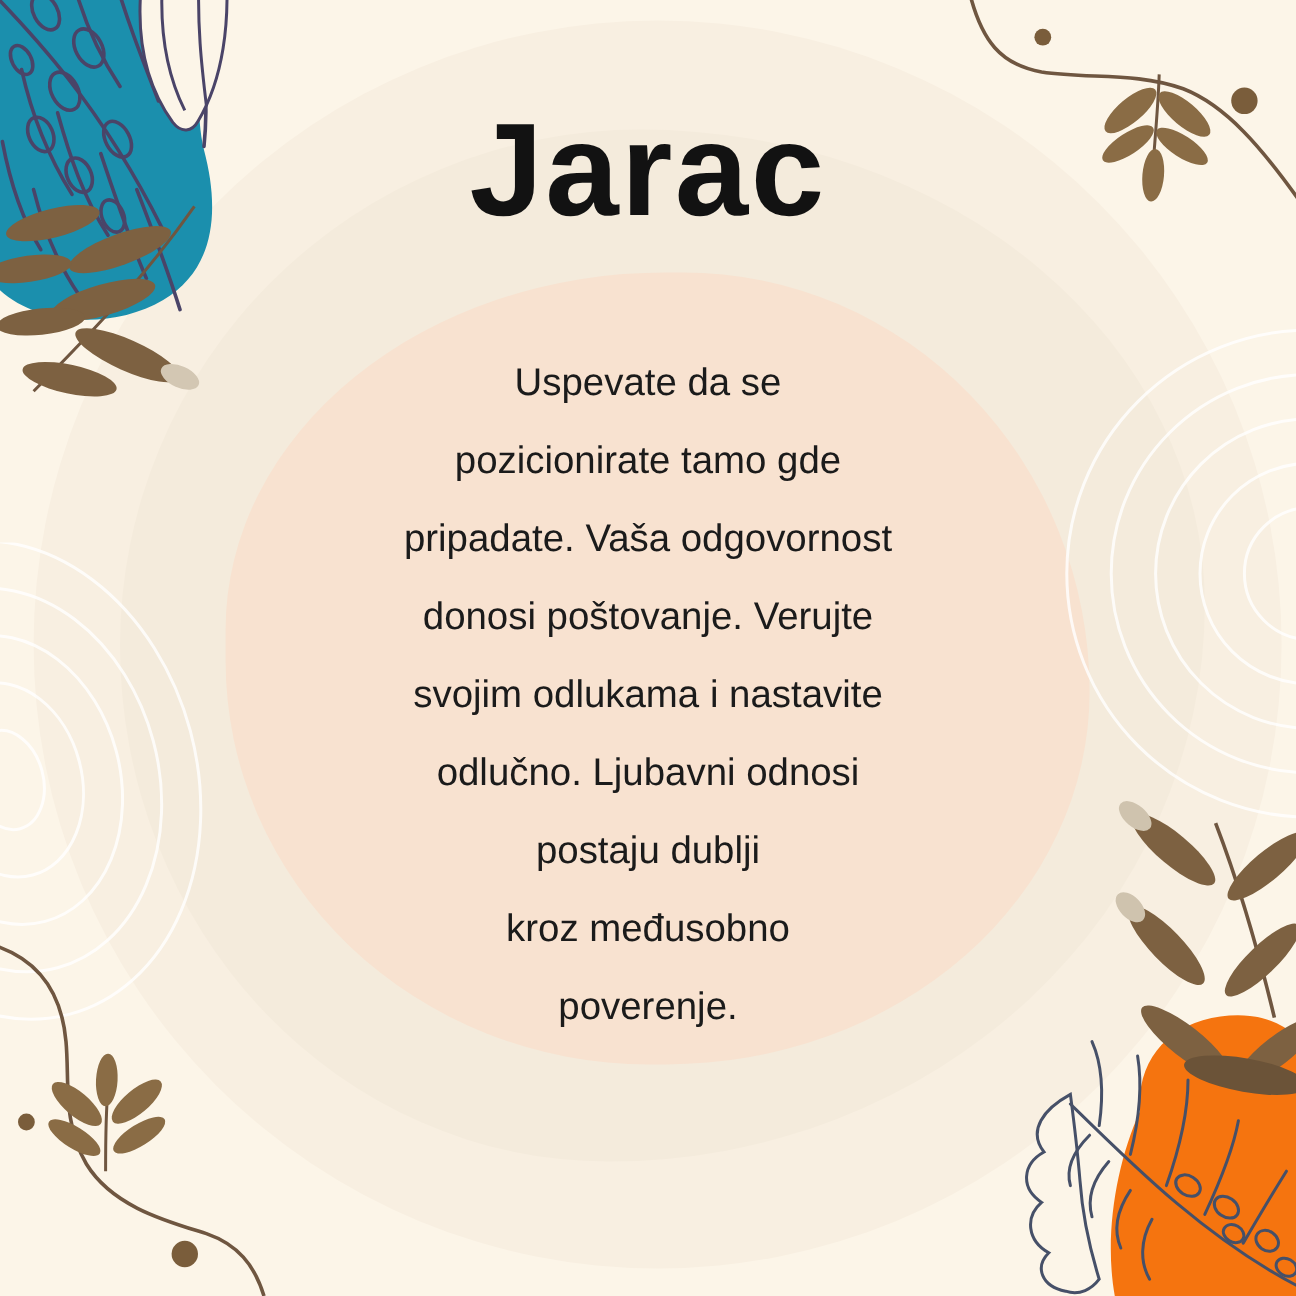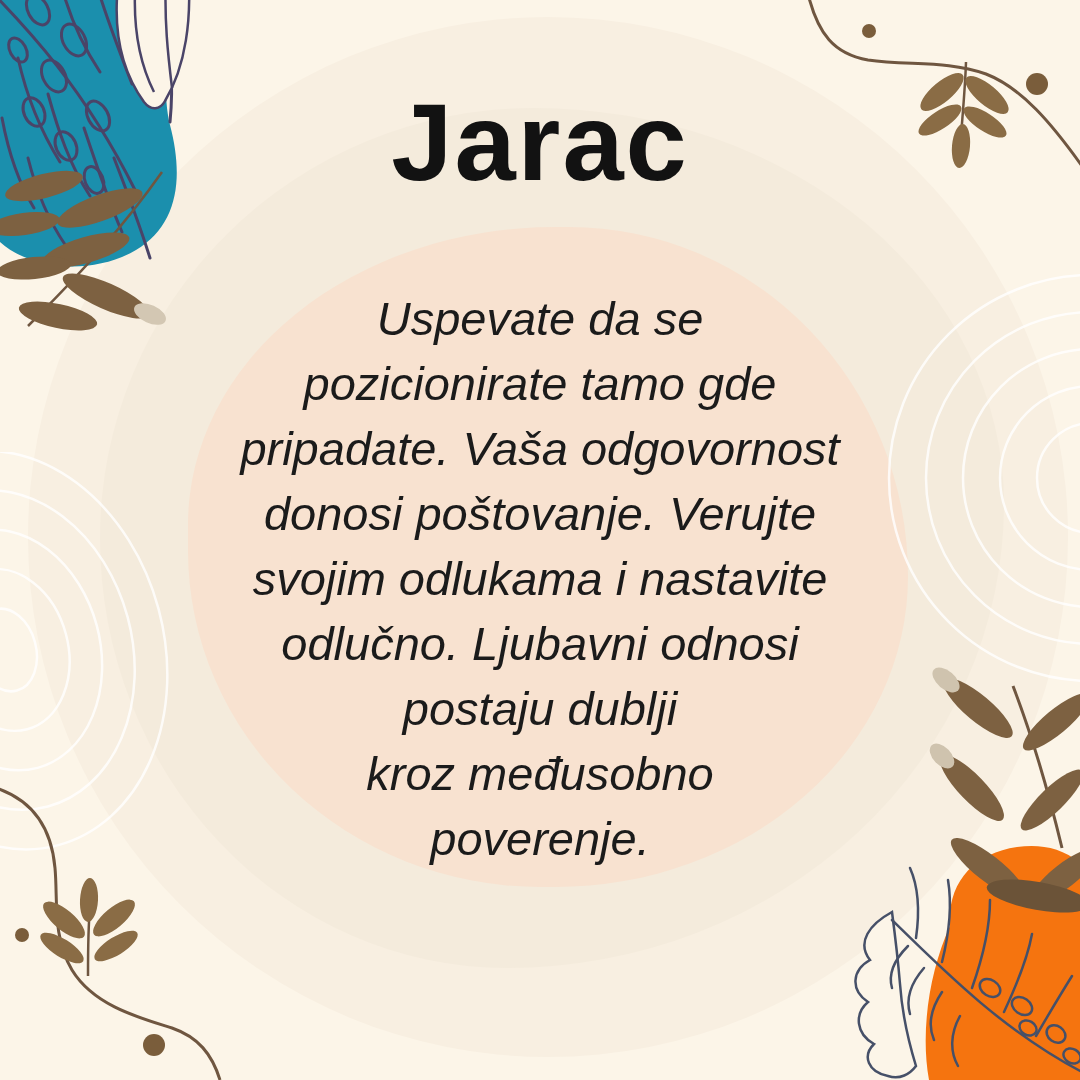"Uspevate da se" .bodytext { font-size: 47px -> 32px; font-style: italic -> none }
